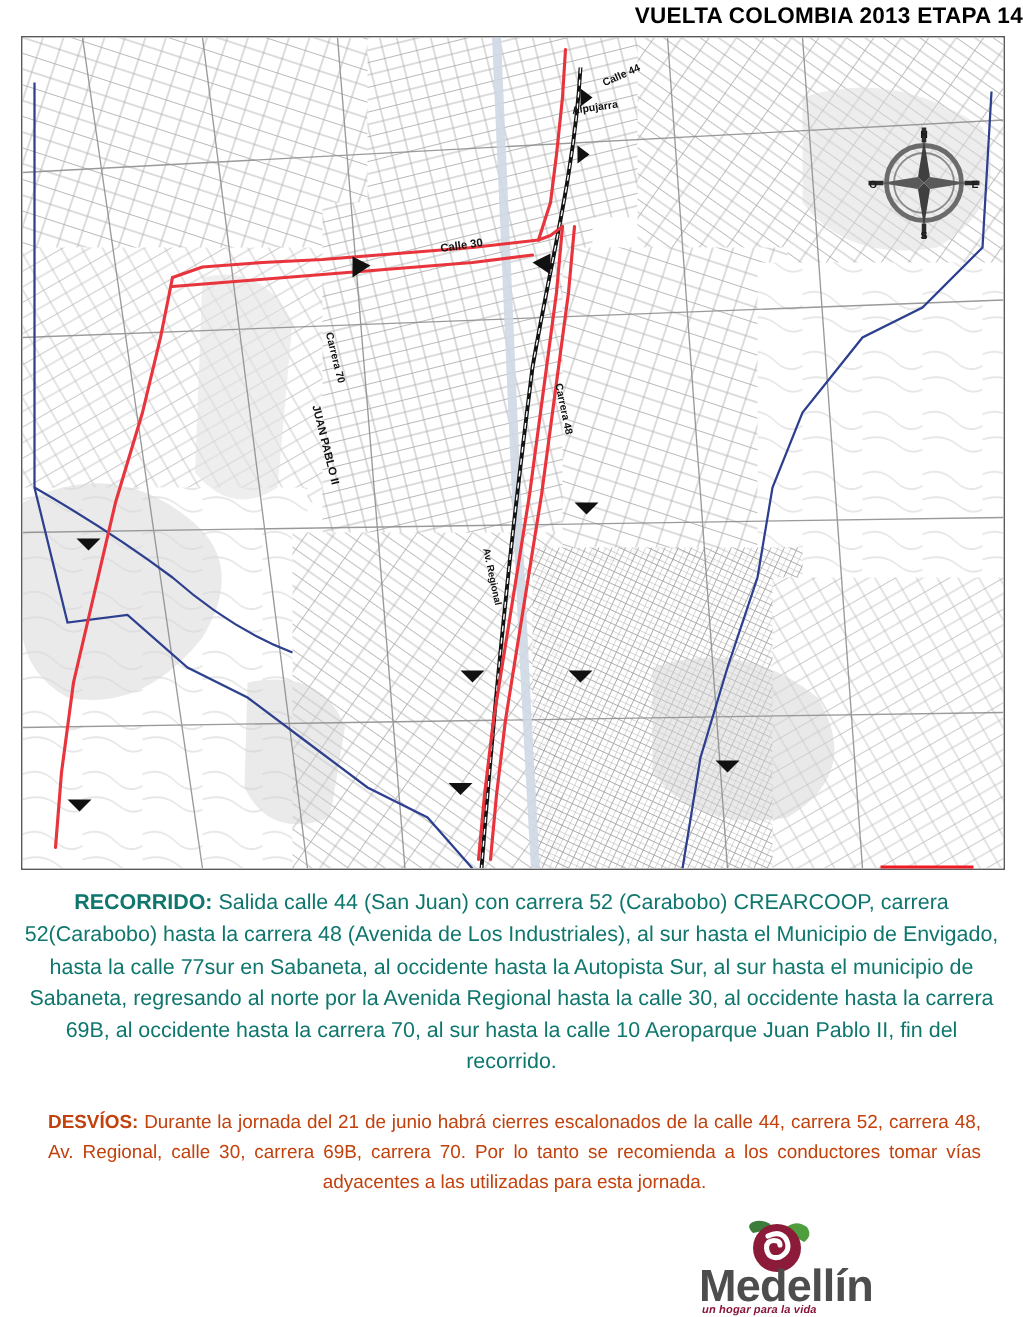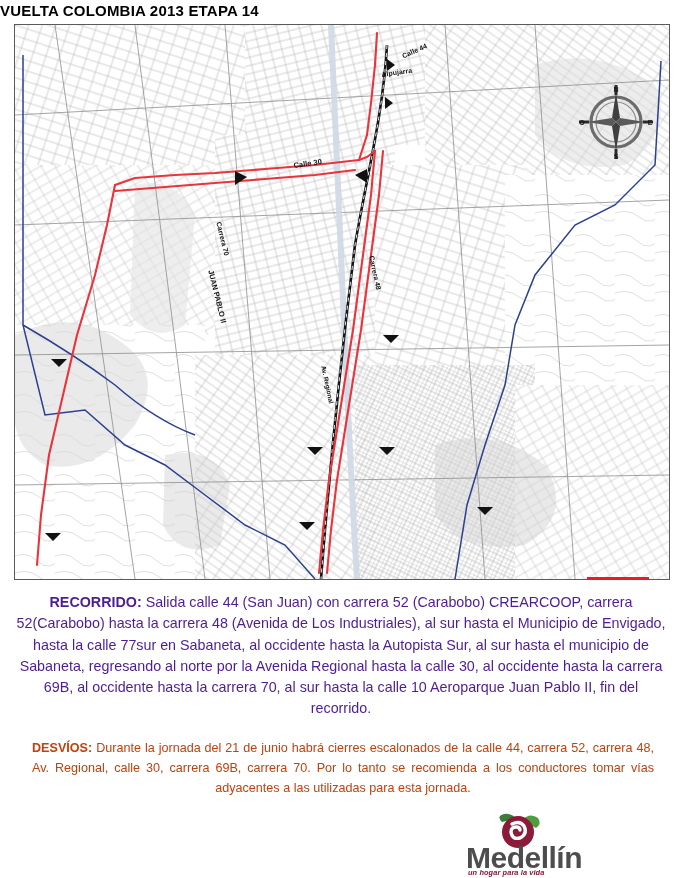"VUELTA COLOMBIA 2013 ETAPA 14" .title { text-align: left -> right }
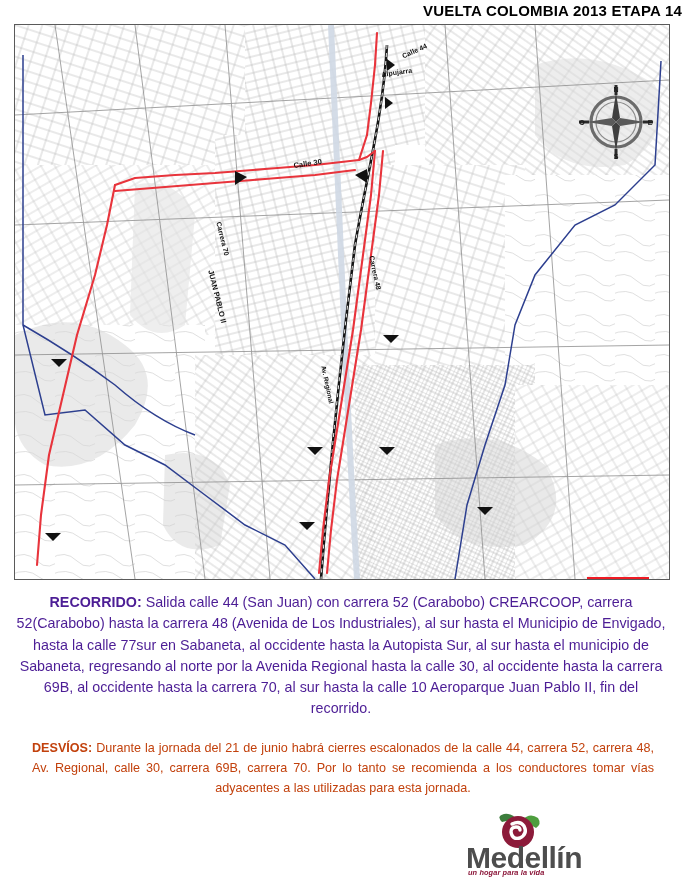"RECORRIDO: Salida calle 44 (San" .body-text { color: #4c1d95 -> #0f766e }
